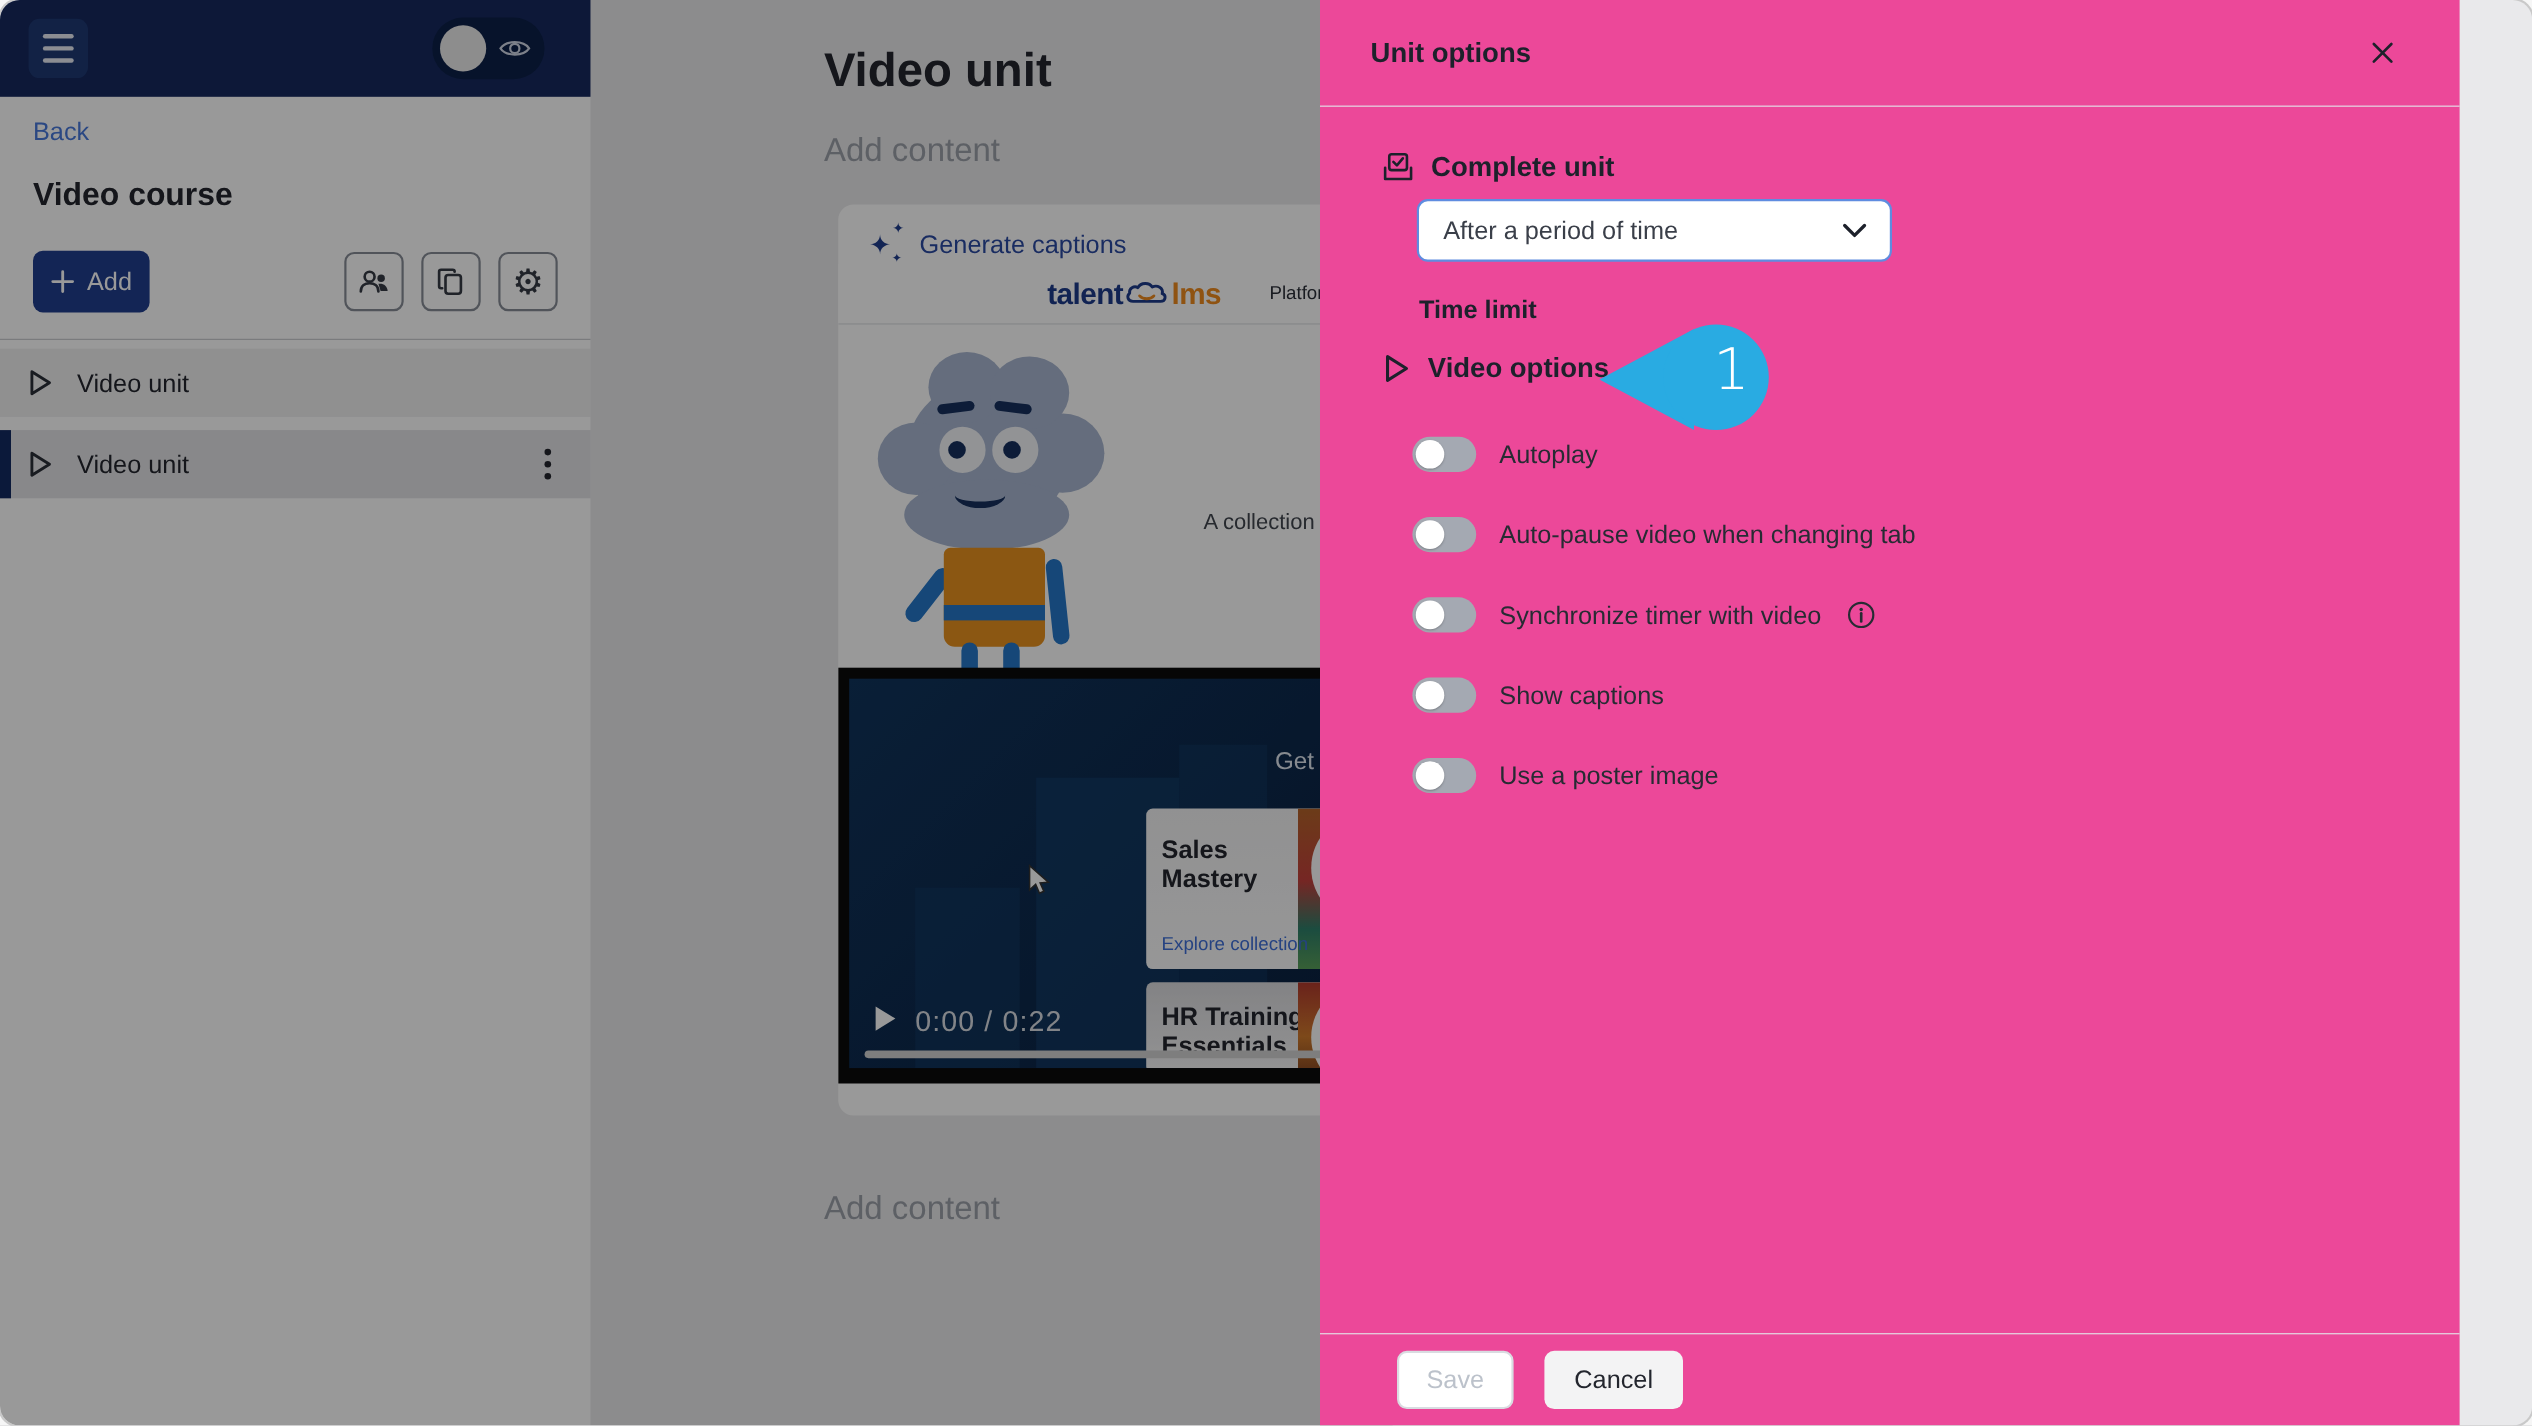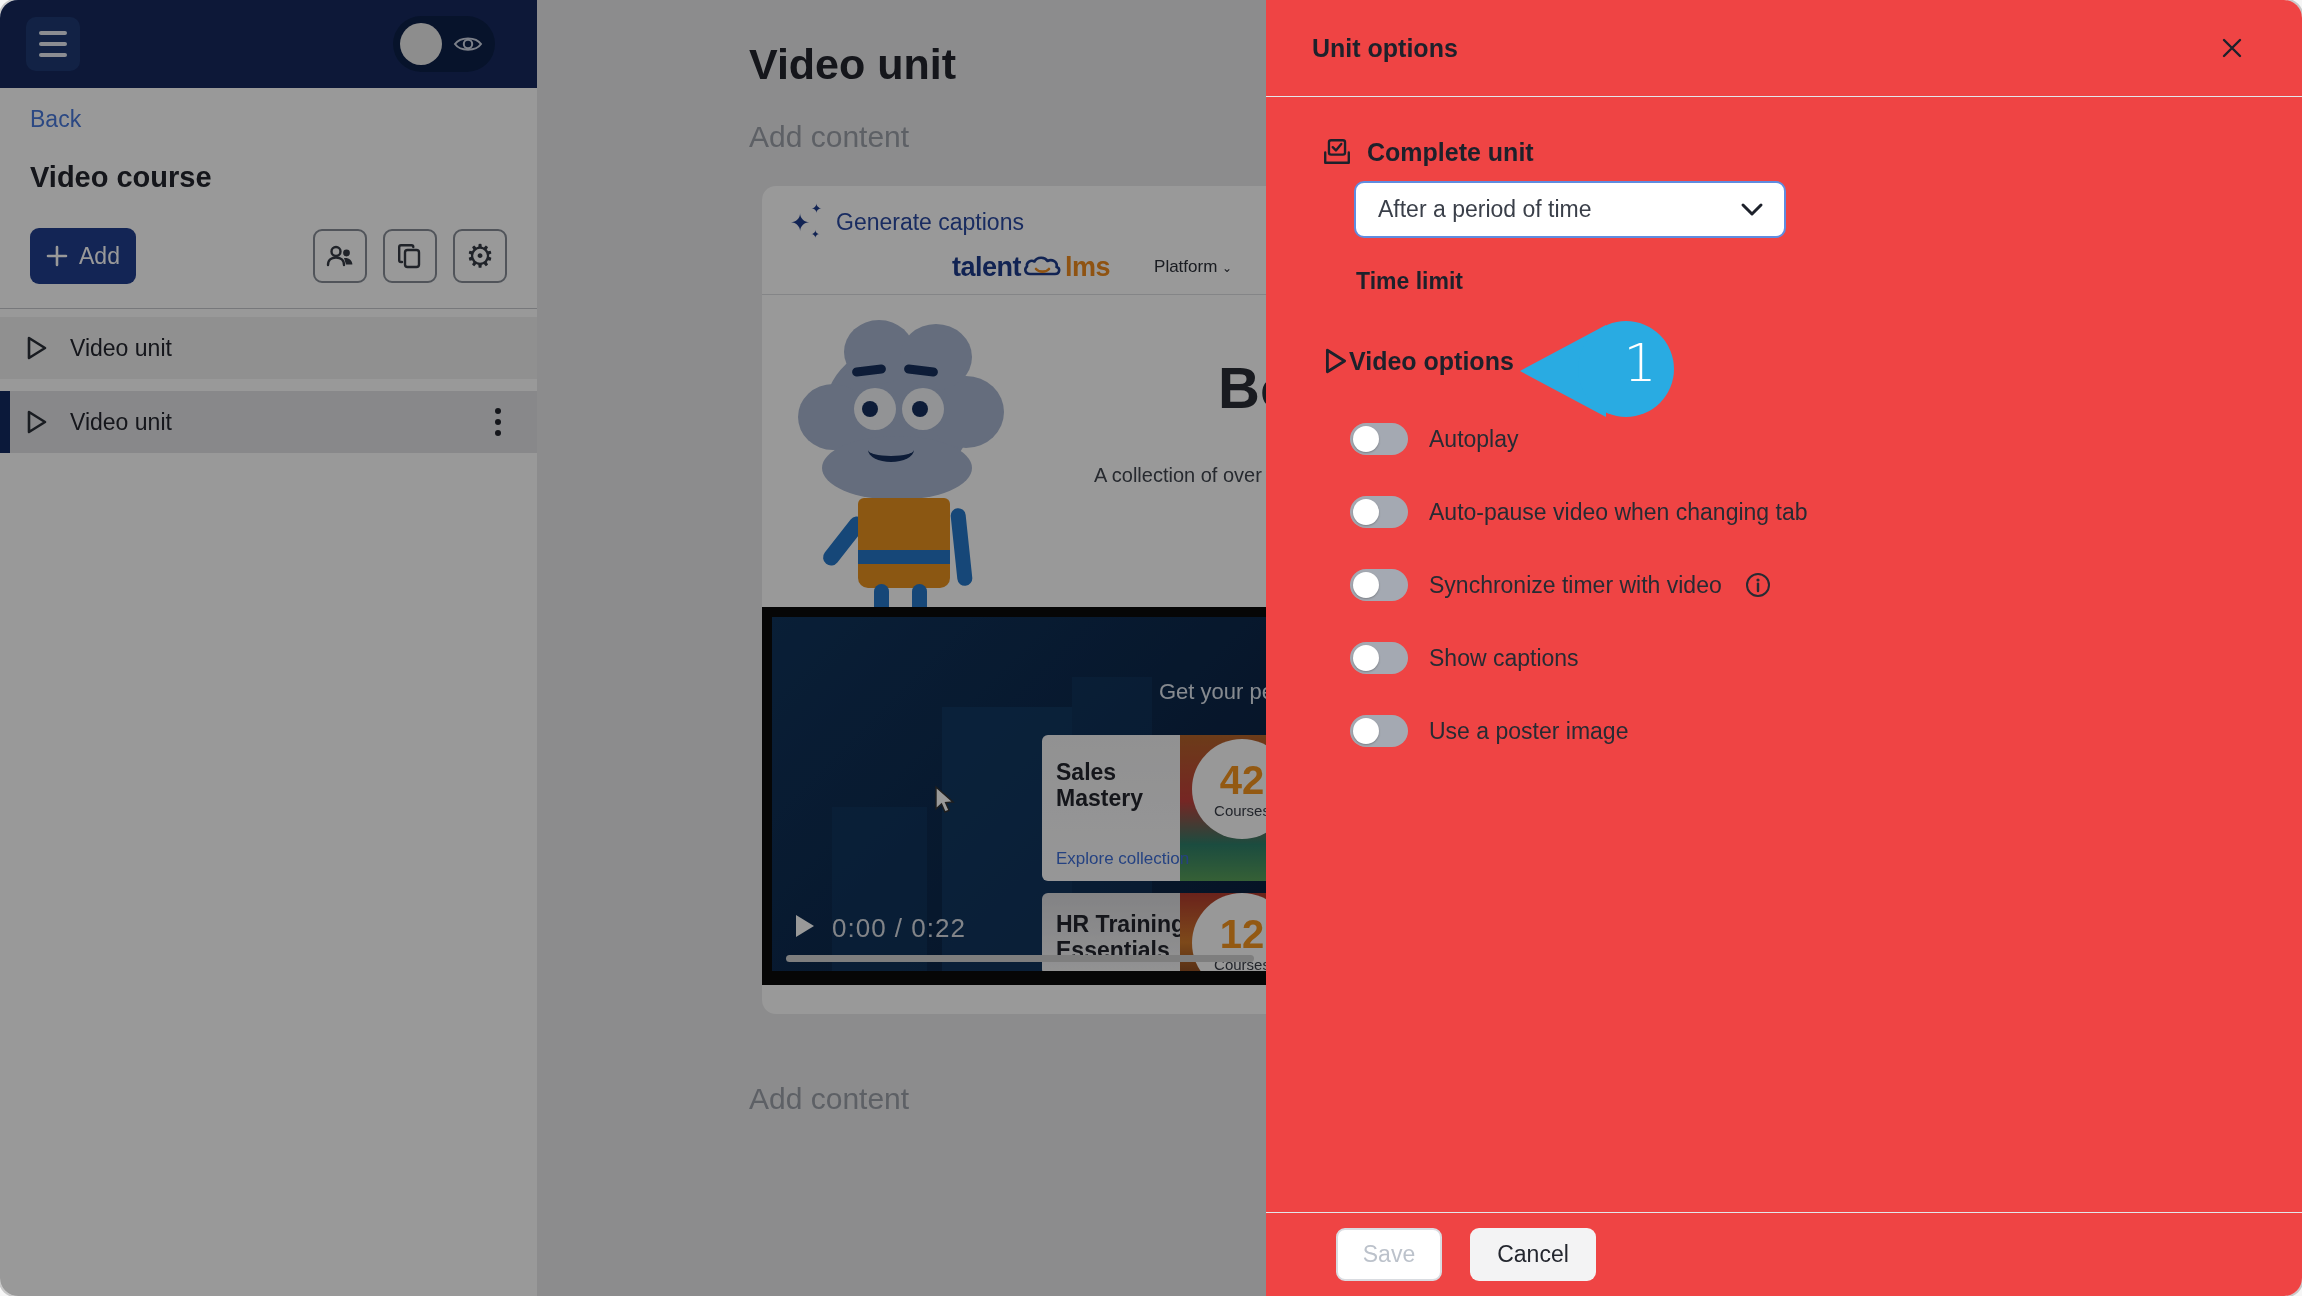"Unit options" .panel { background: #ef4444 -> #ec4899; left: 1266px -> 1200px }
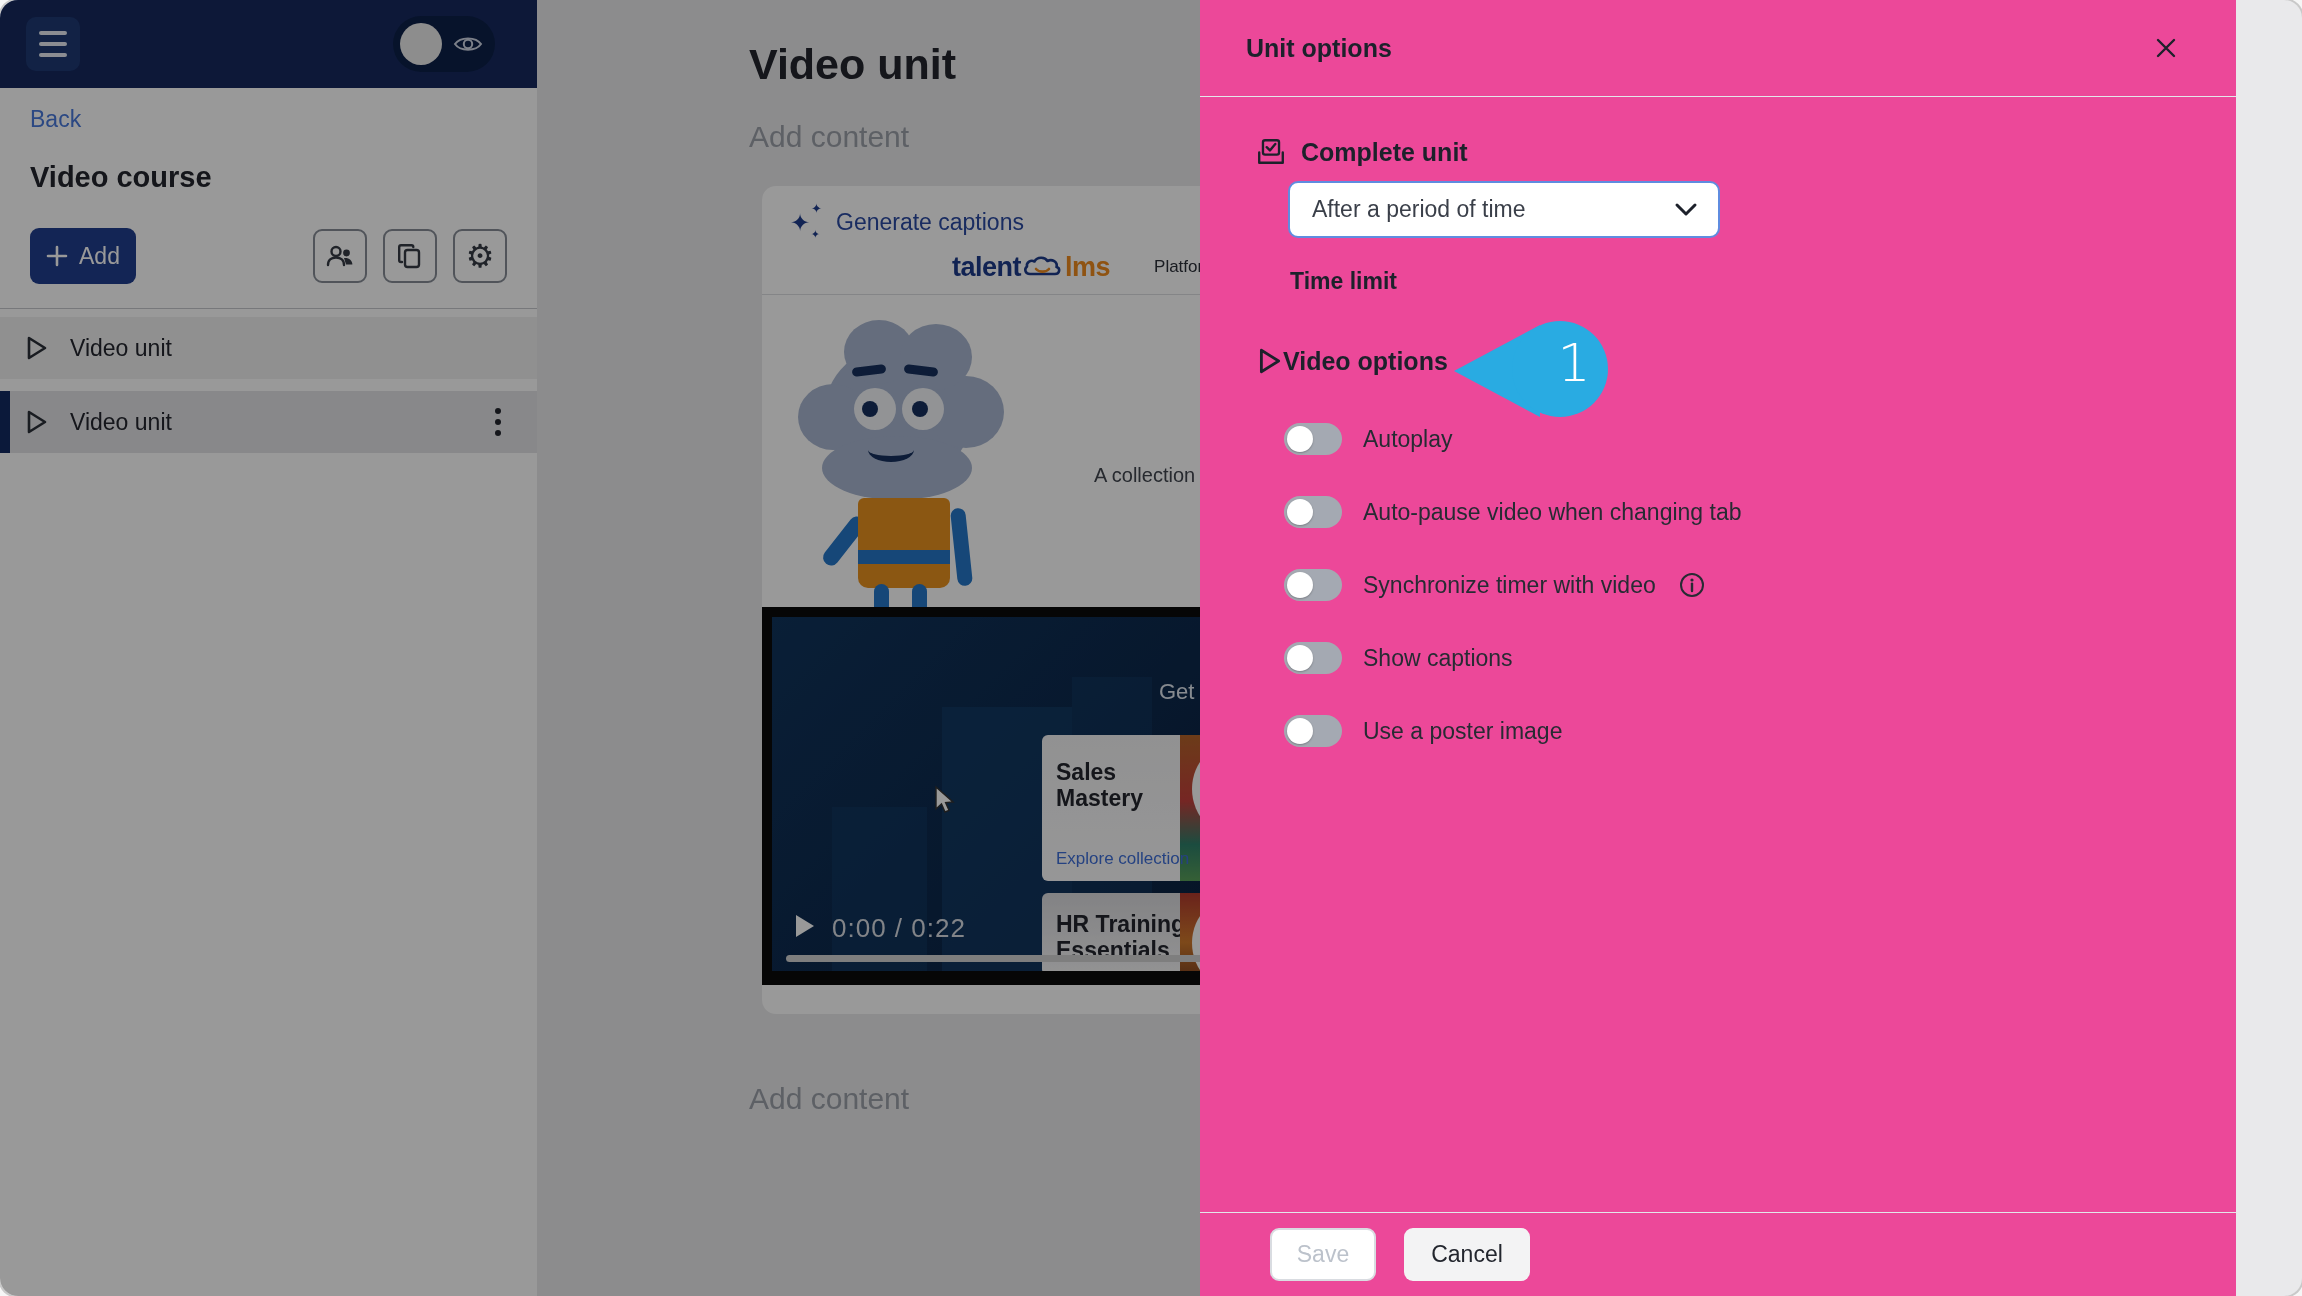"Video options" .vo-row { gap: 1px -> 16px; margin: 46px 0 0 2px -> 20px 0 0 2px }
